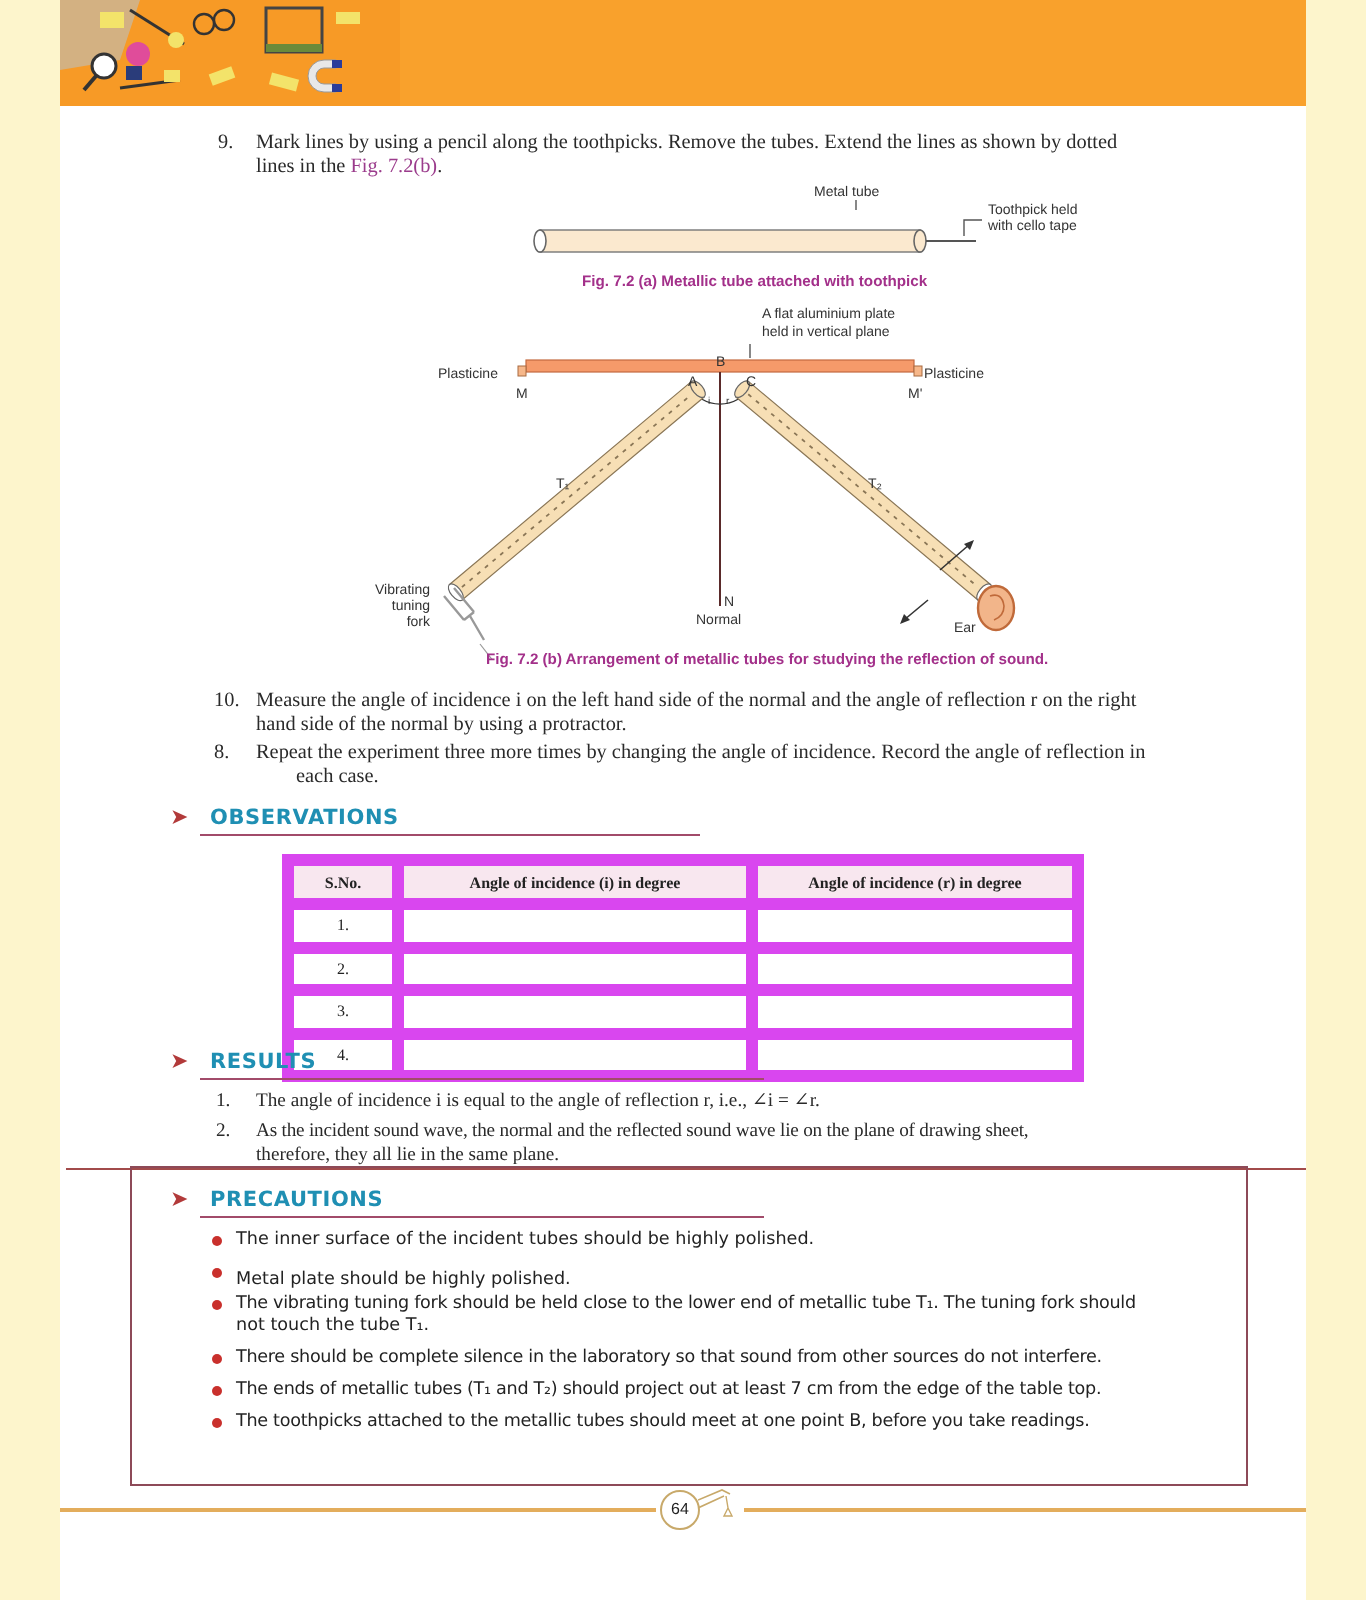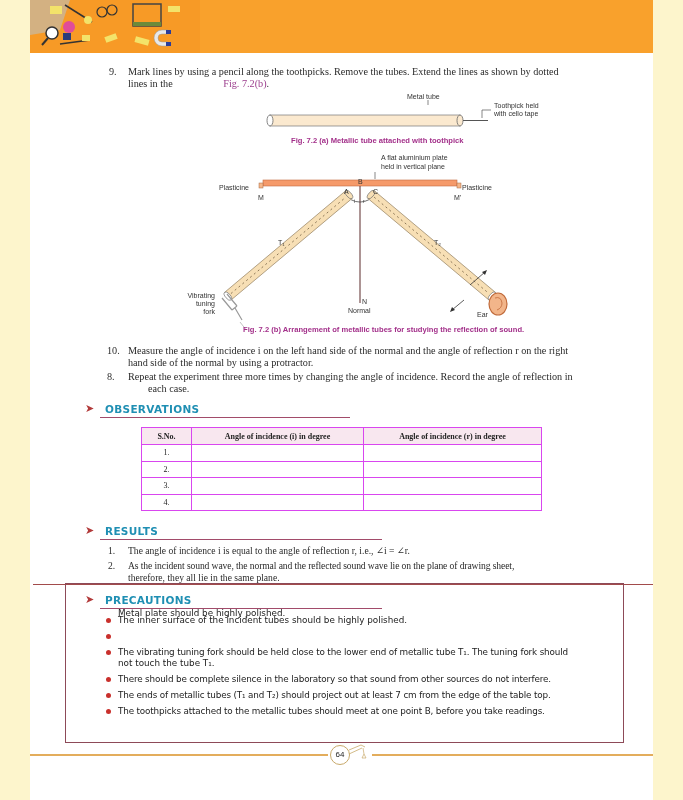"Fig. 7.2(b)" .link { margin-left: 48px -> none }
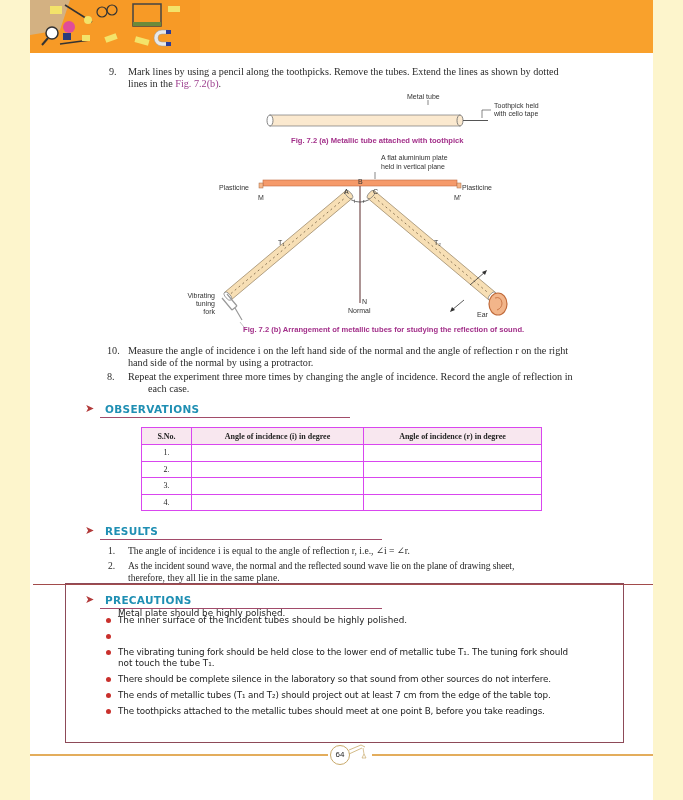"S.No." table.obs th, table.obs td { border: 1px solid #d946ef -> 6px solid #d946ef }
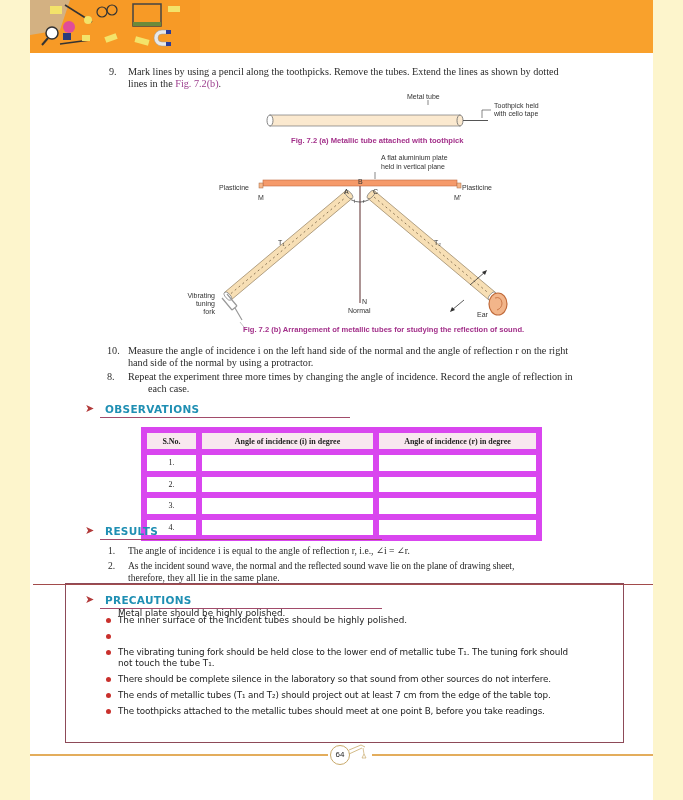"Metal plate should be highly" div.prec-item { top: 608px -> 635px }
